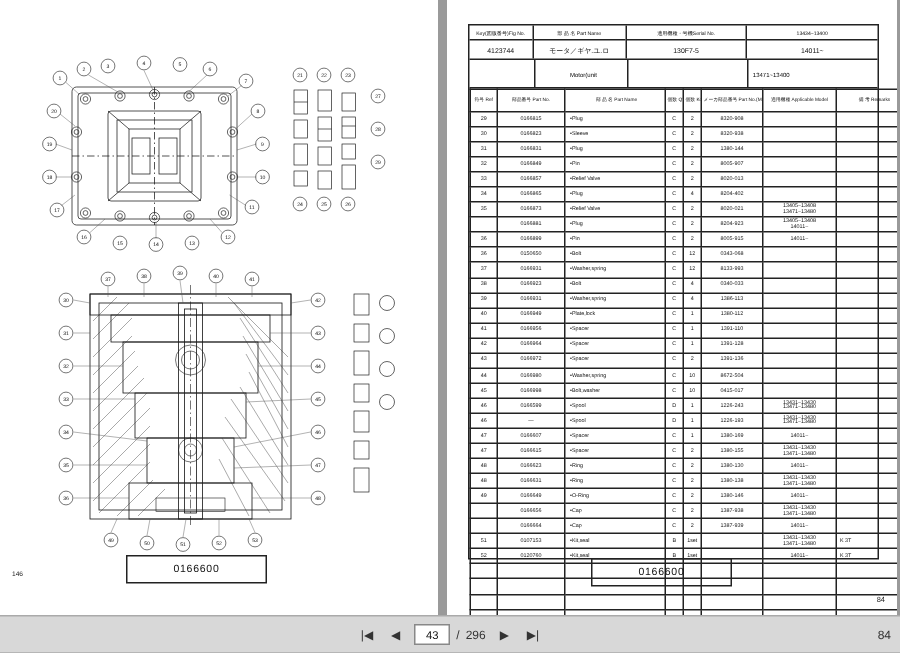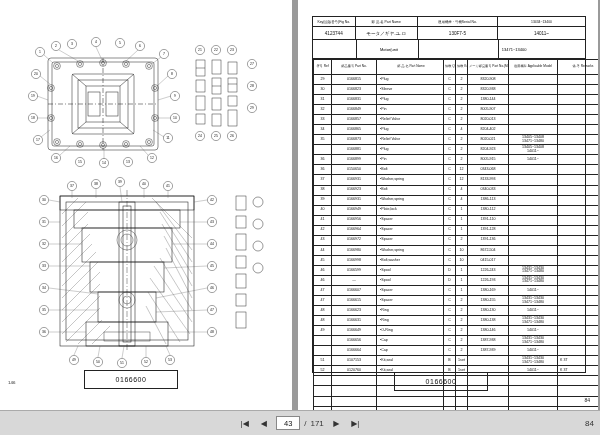"171" span.tot { text: 171 -> 296 }
